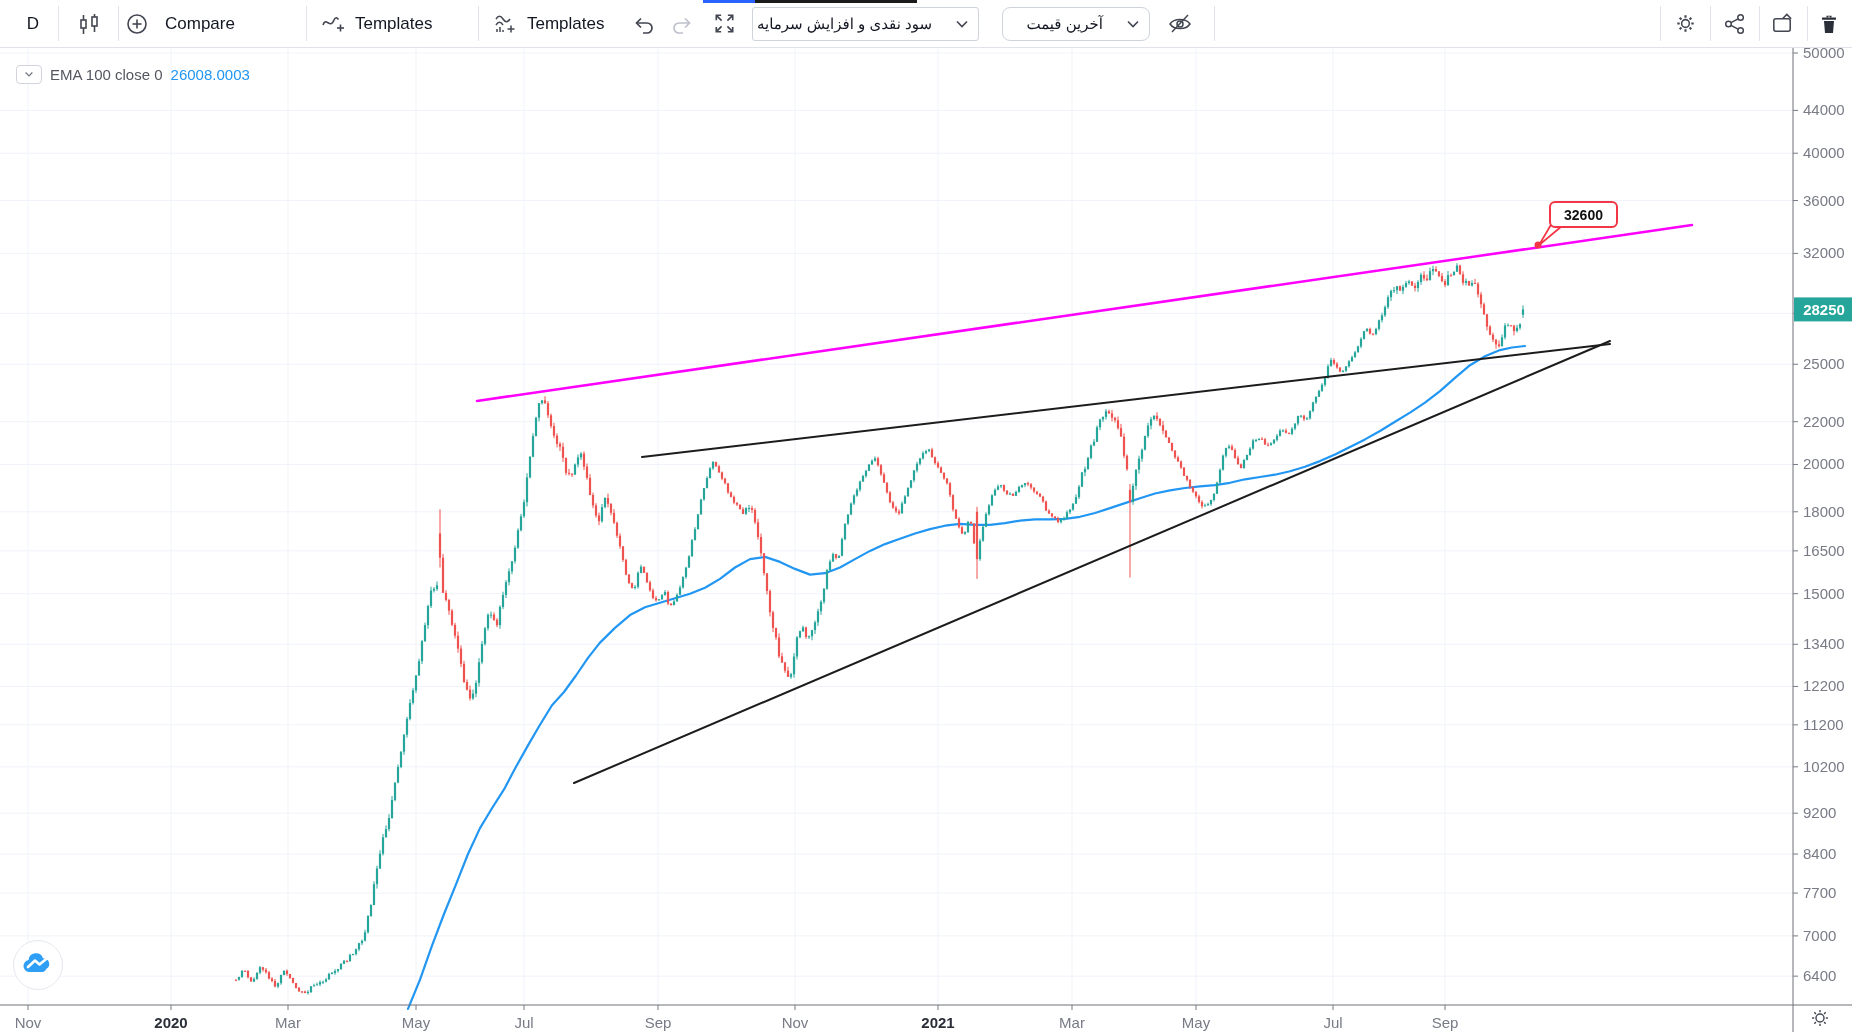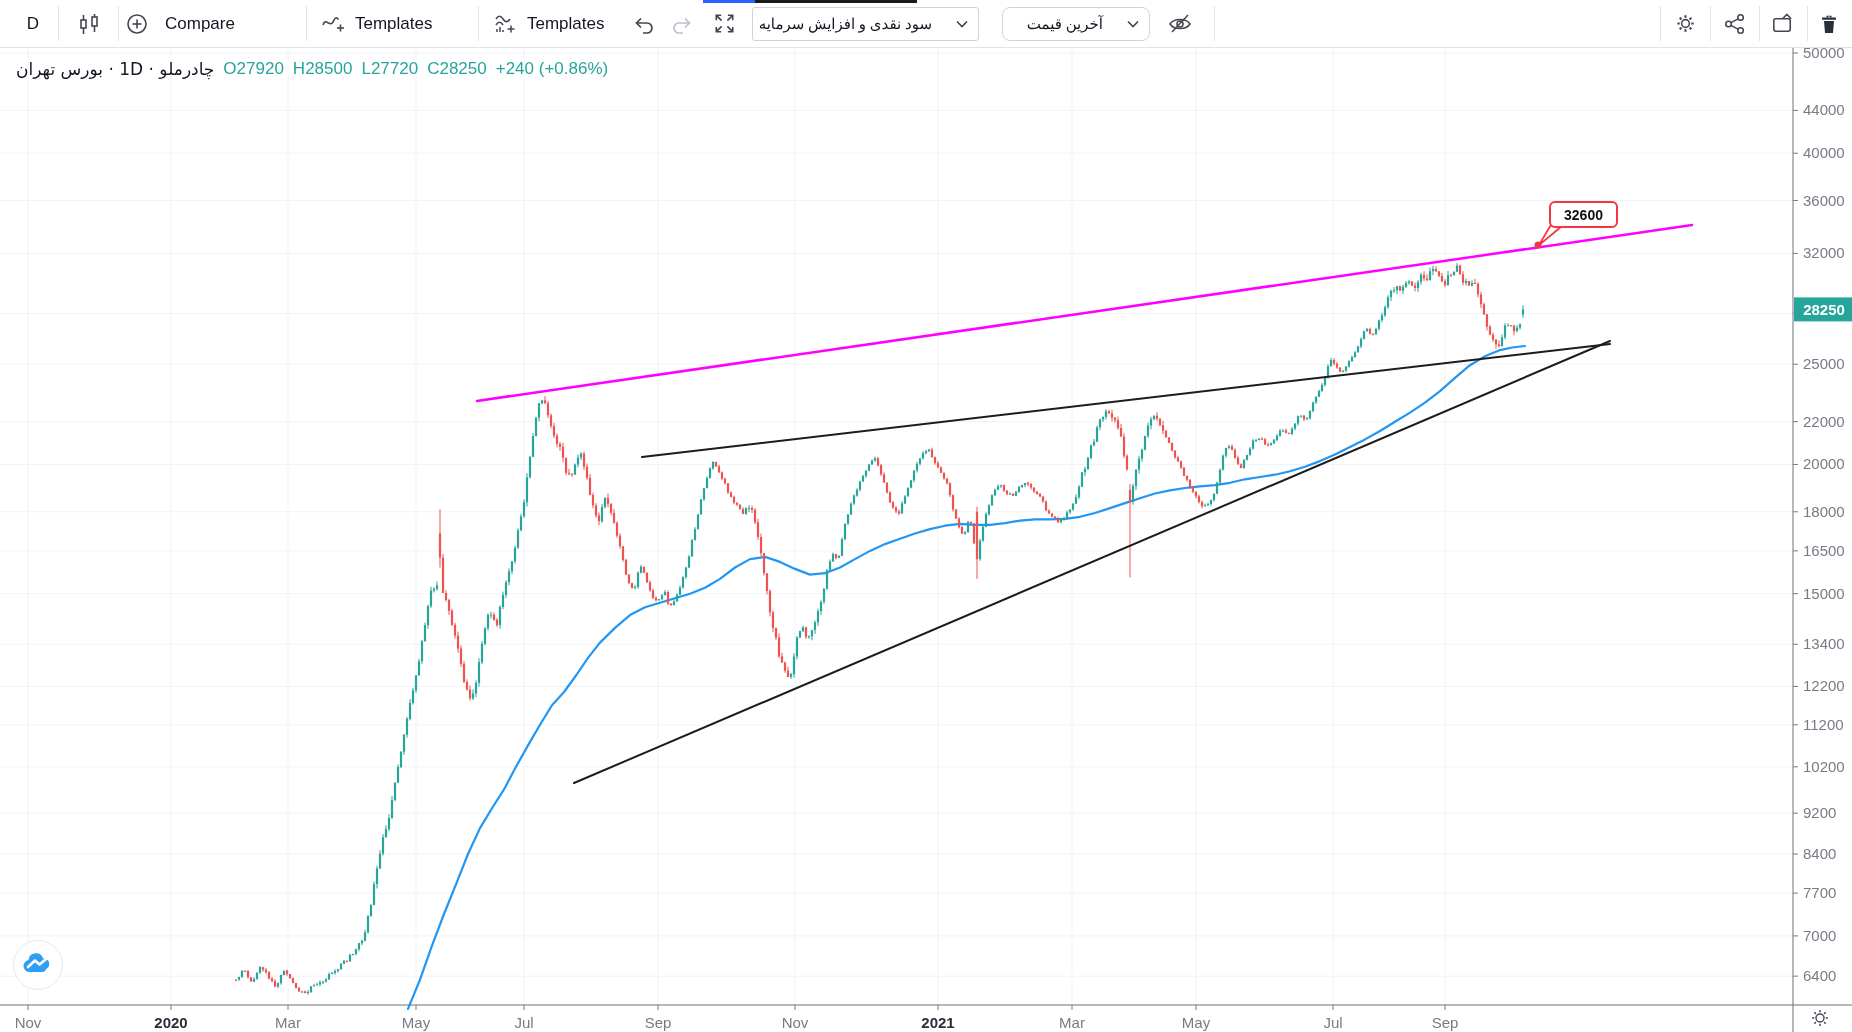"سود نقدی و افزایش سرمایه" .dropdown .dd-text { font-family: Liberation Serif, serif -> Liberation Sans, sans-serif }
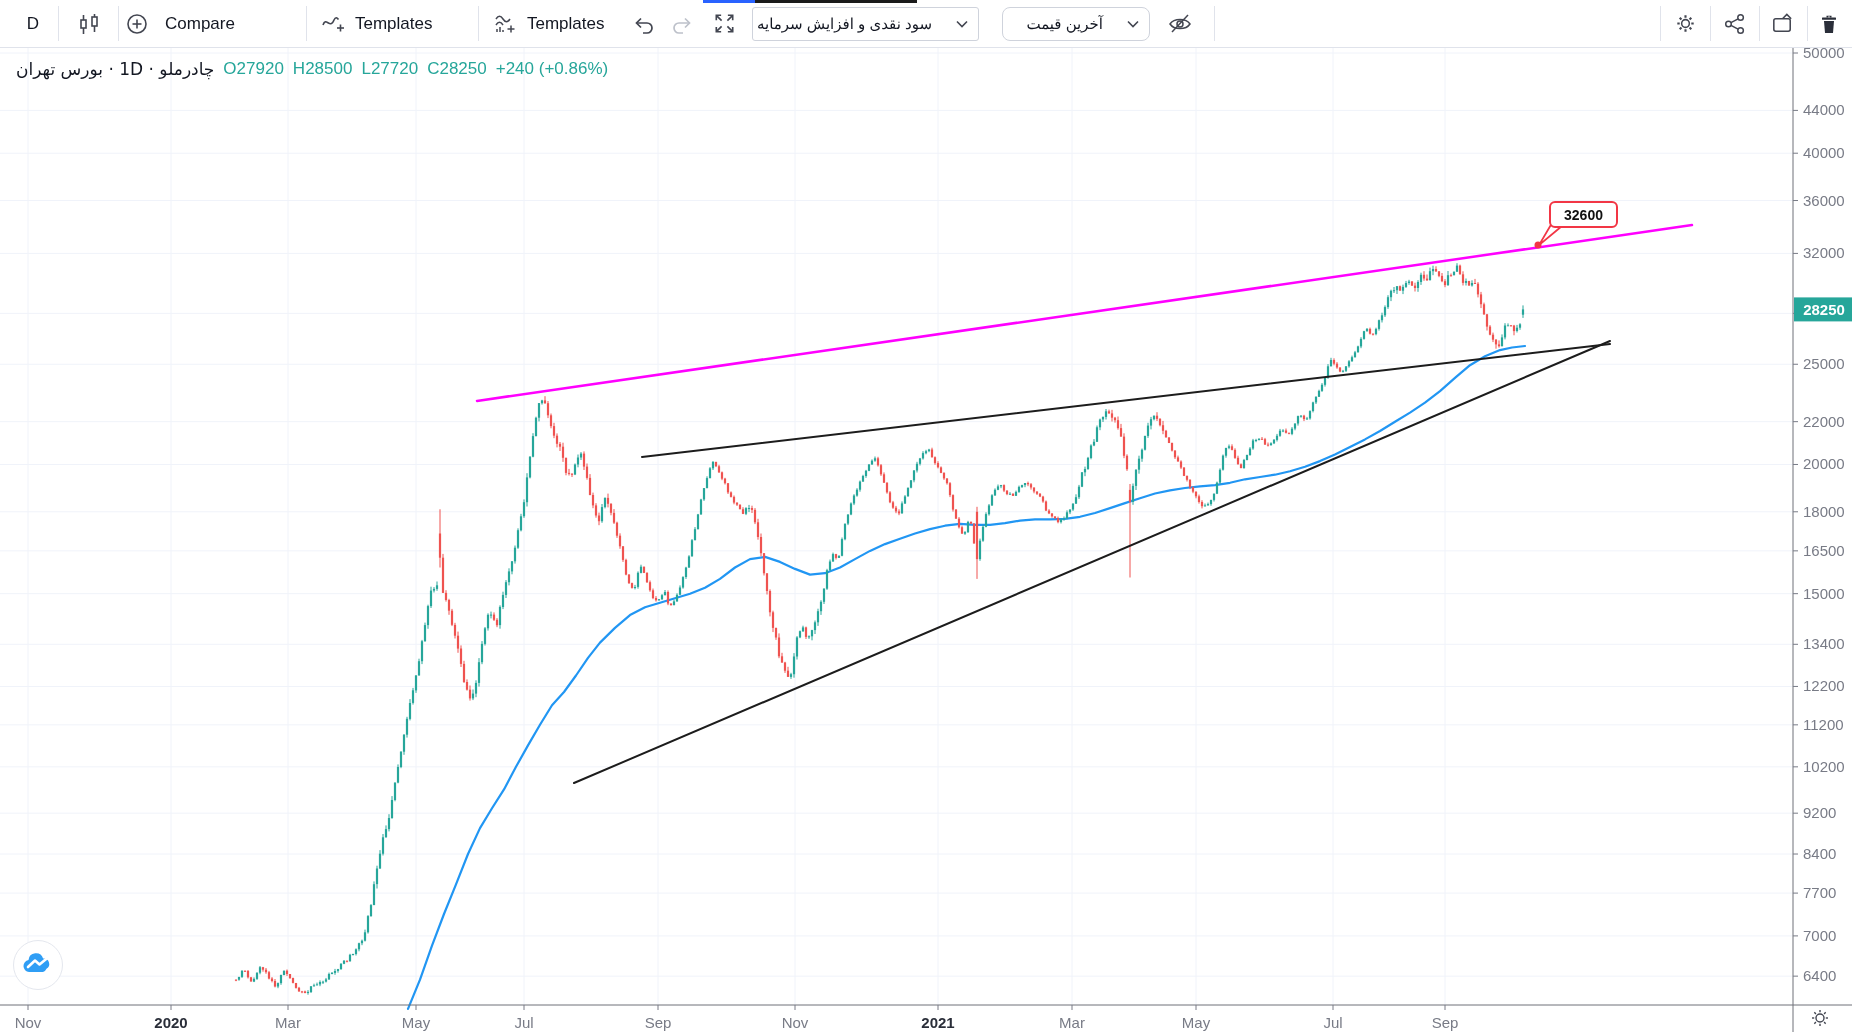"EMA 100 close 0" div.lg-row2 { html: none -> <div> <button> <svg> <path></path> </svg> </button> <span>EMA 100 close 0</span> <span>26008.0003</span> </div> }
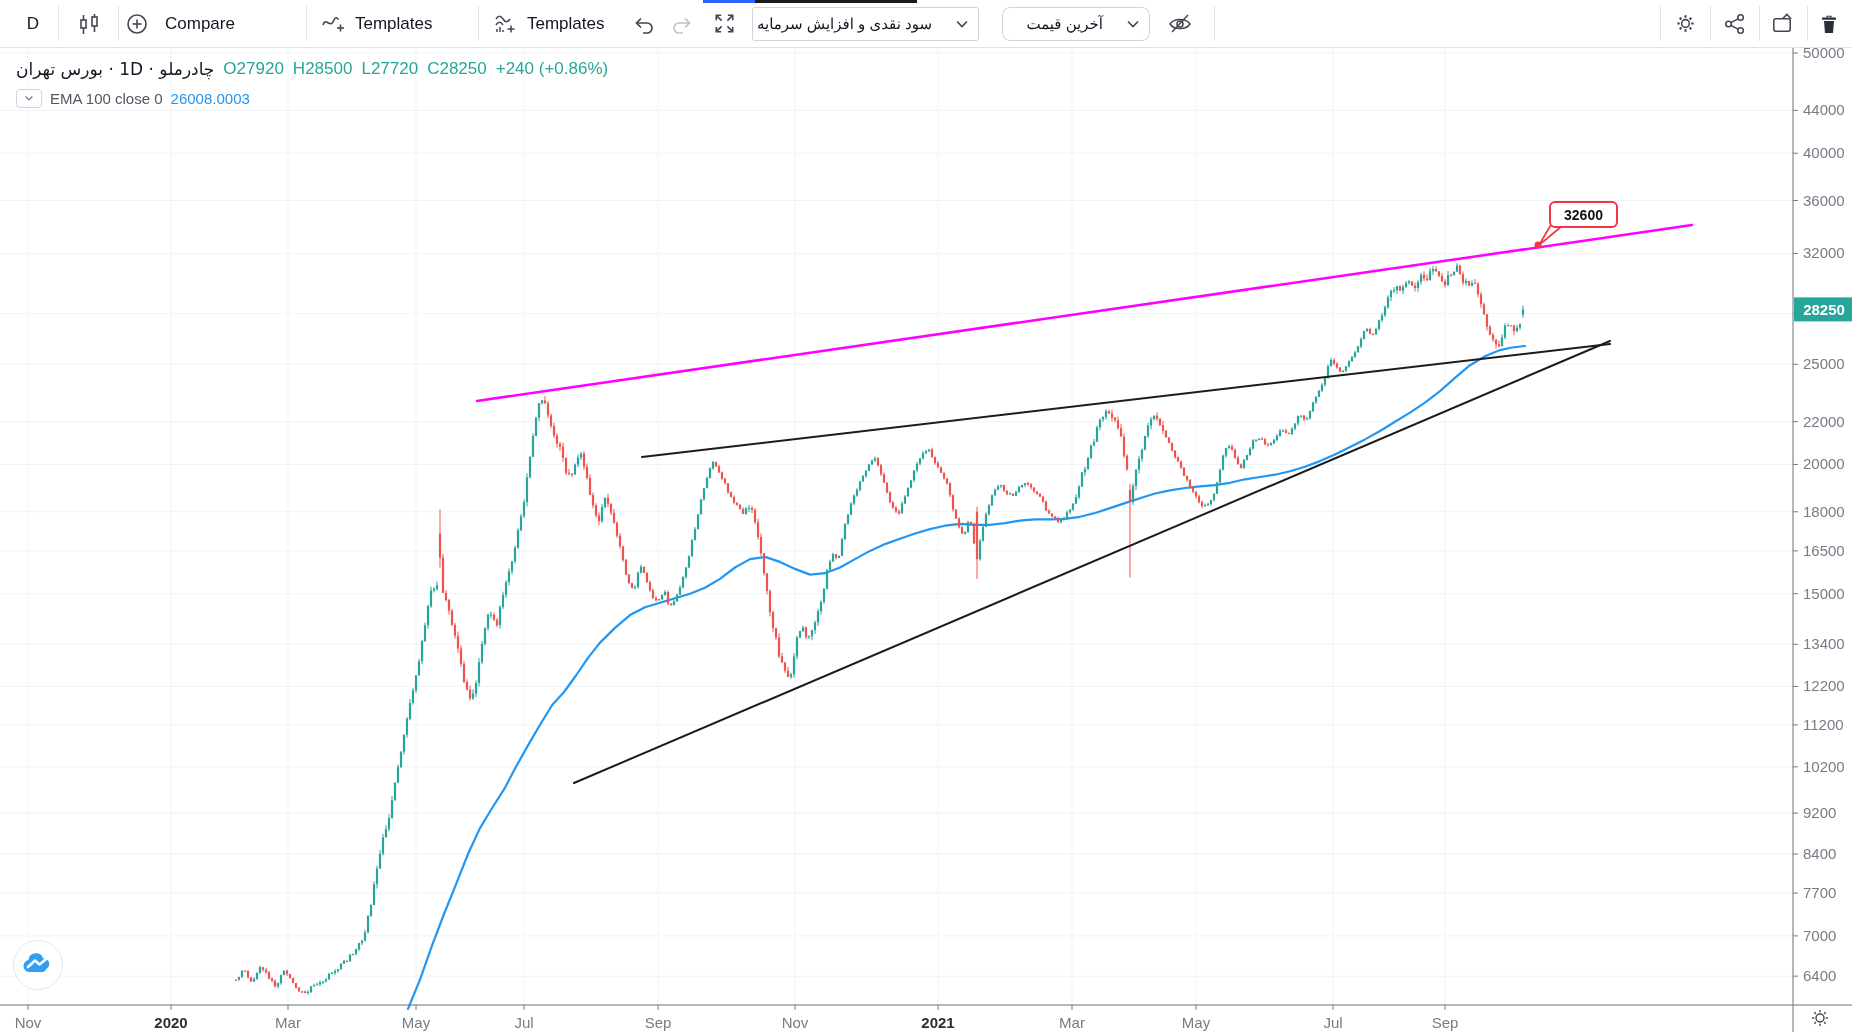"چادرملو · 1D · بورس" div.lg-row1 { html: <div> <span>چادرملو · 1D · بورس تهران</span> <span>O27920</span> <span>H28500</span> <span>L27720</span> <span>C28250</span> <span>+240 (+0.86%)</span> </div> -> none }
